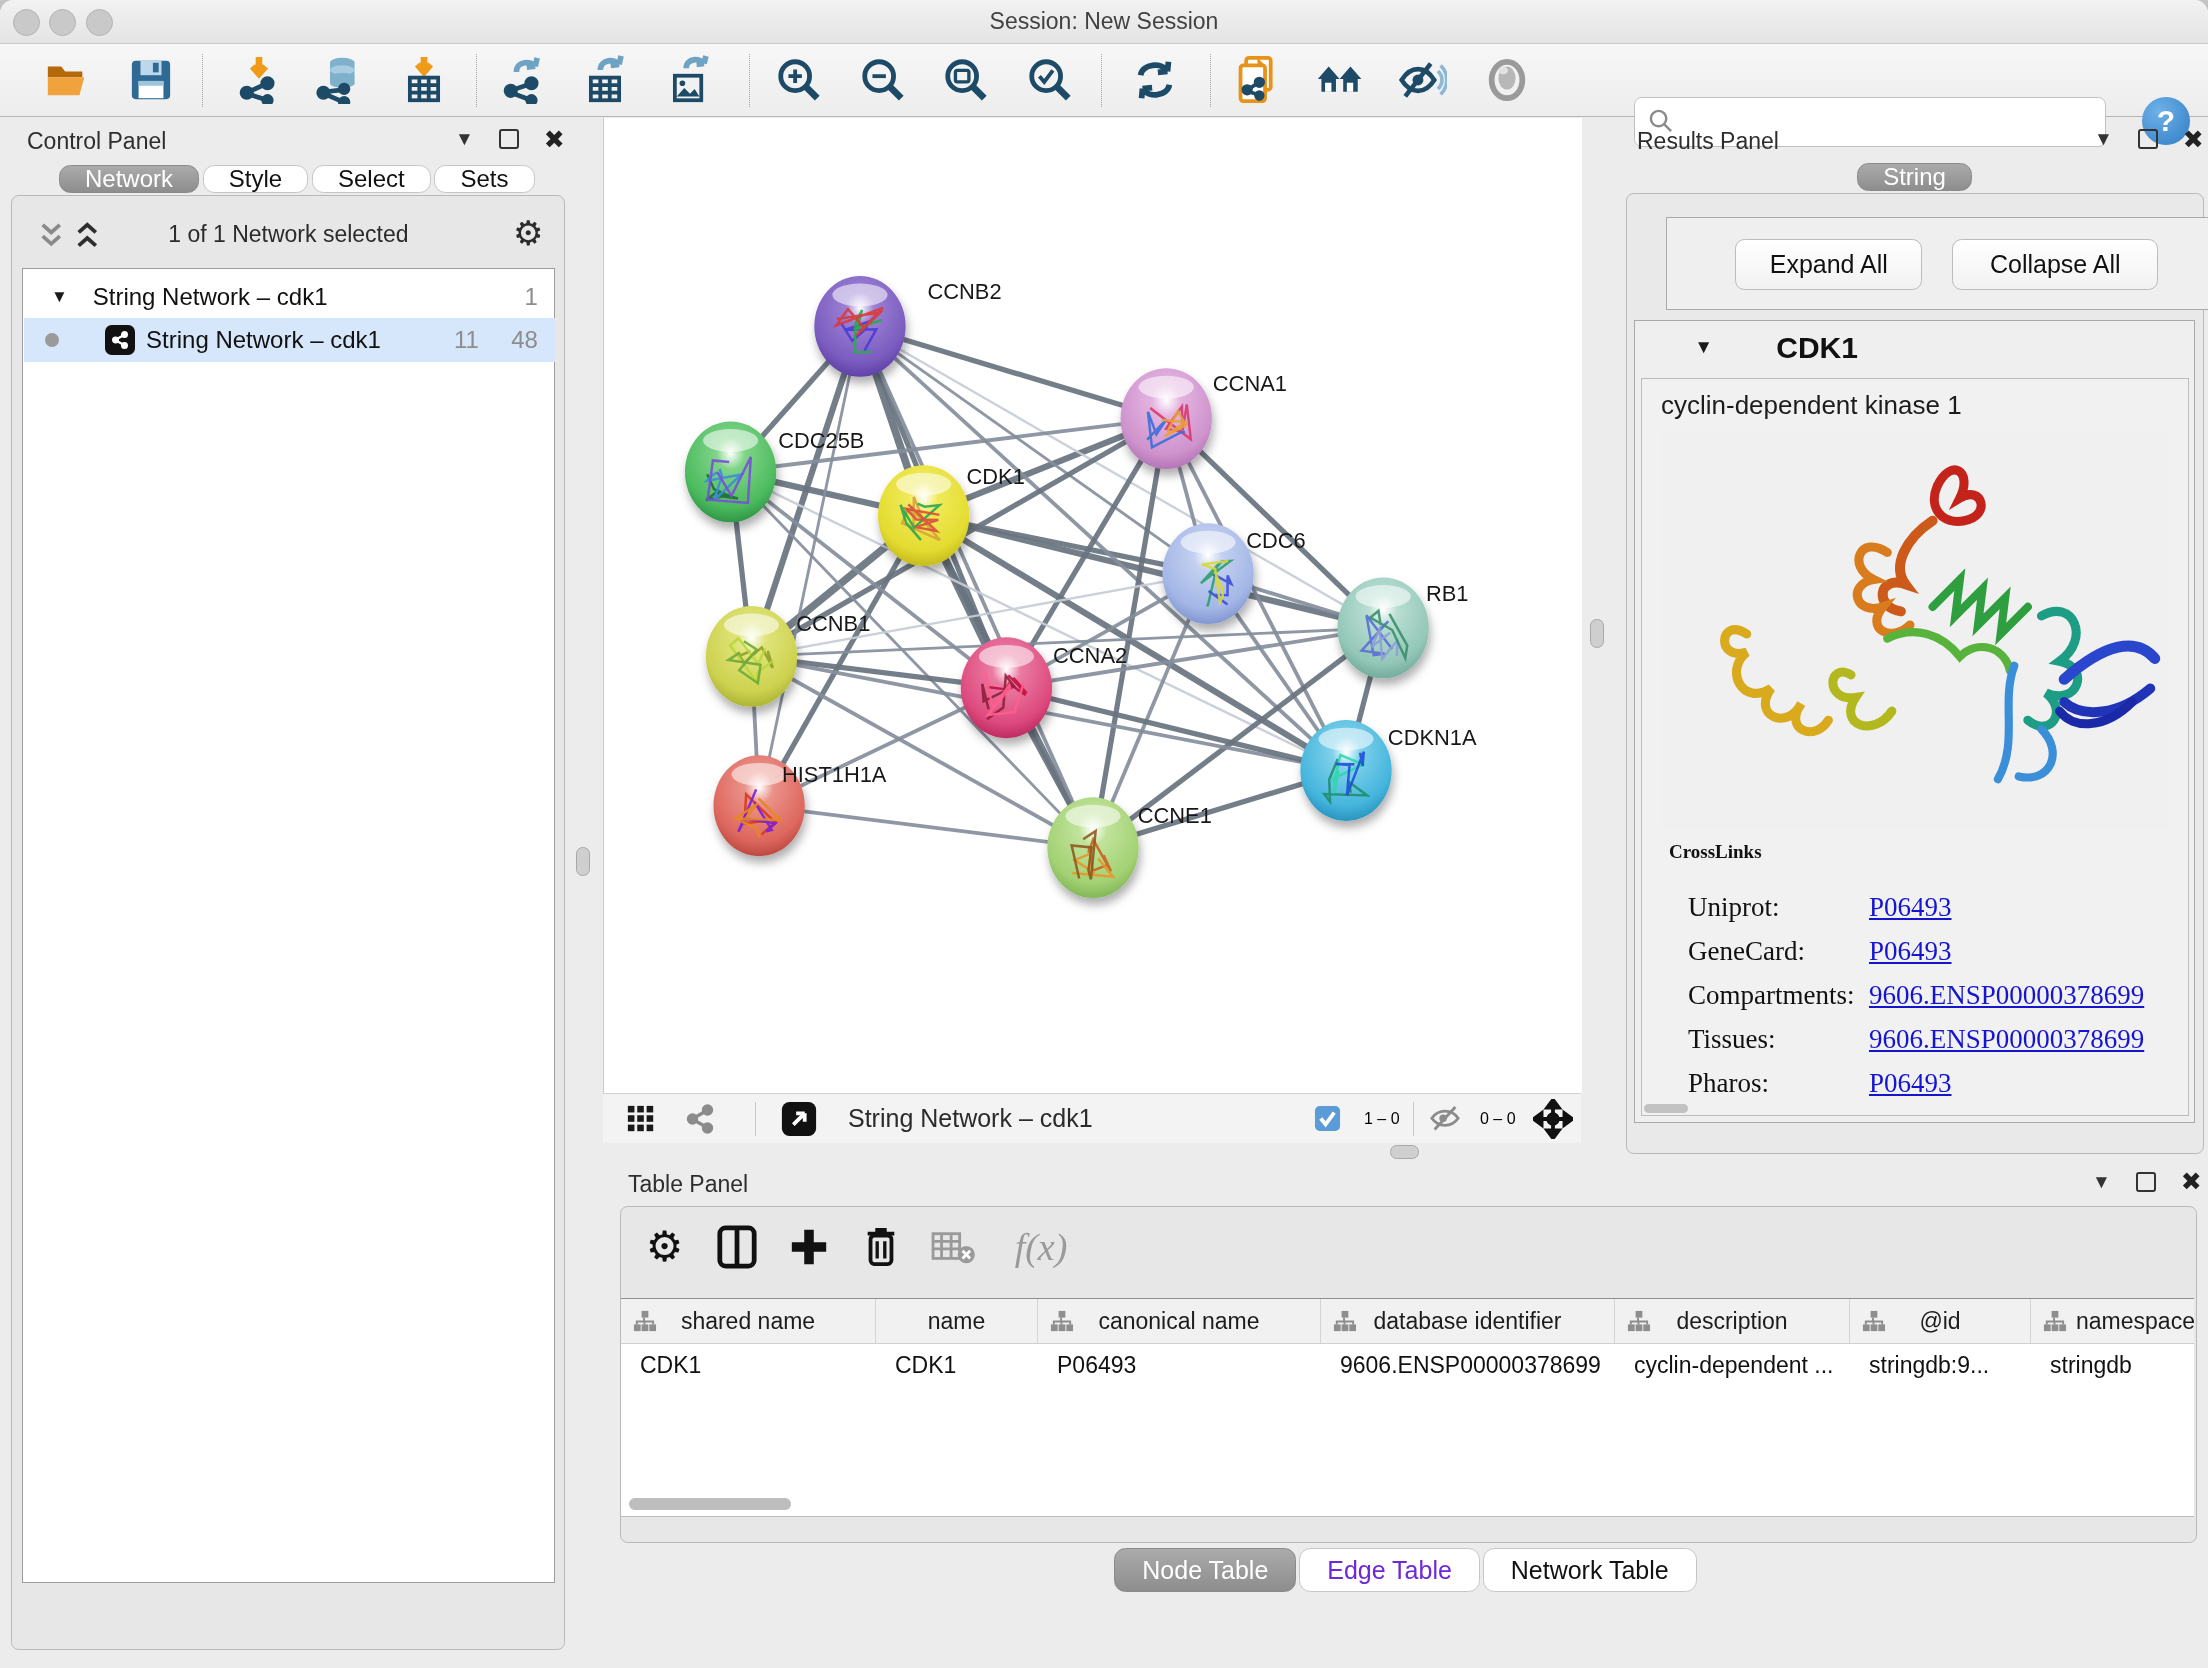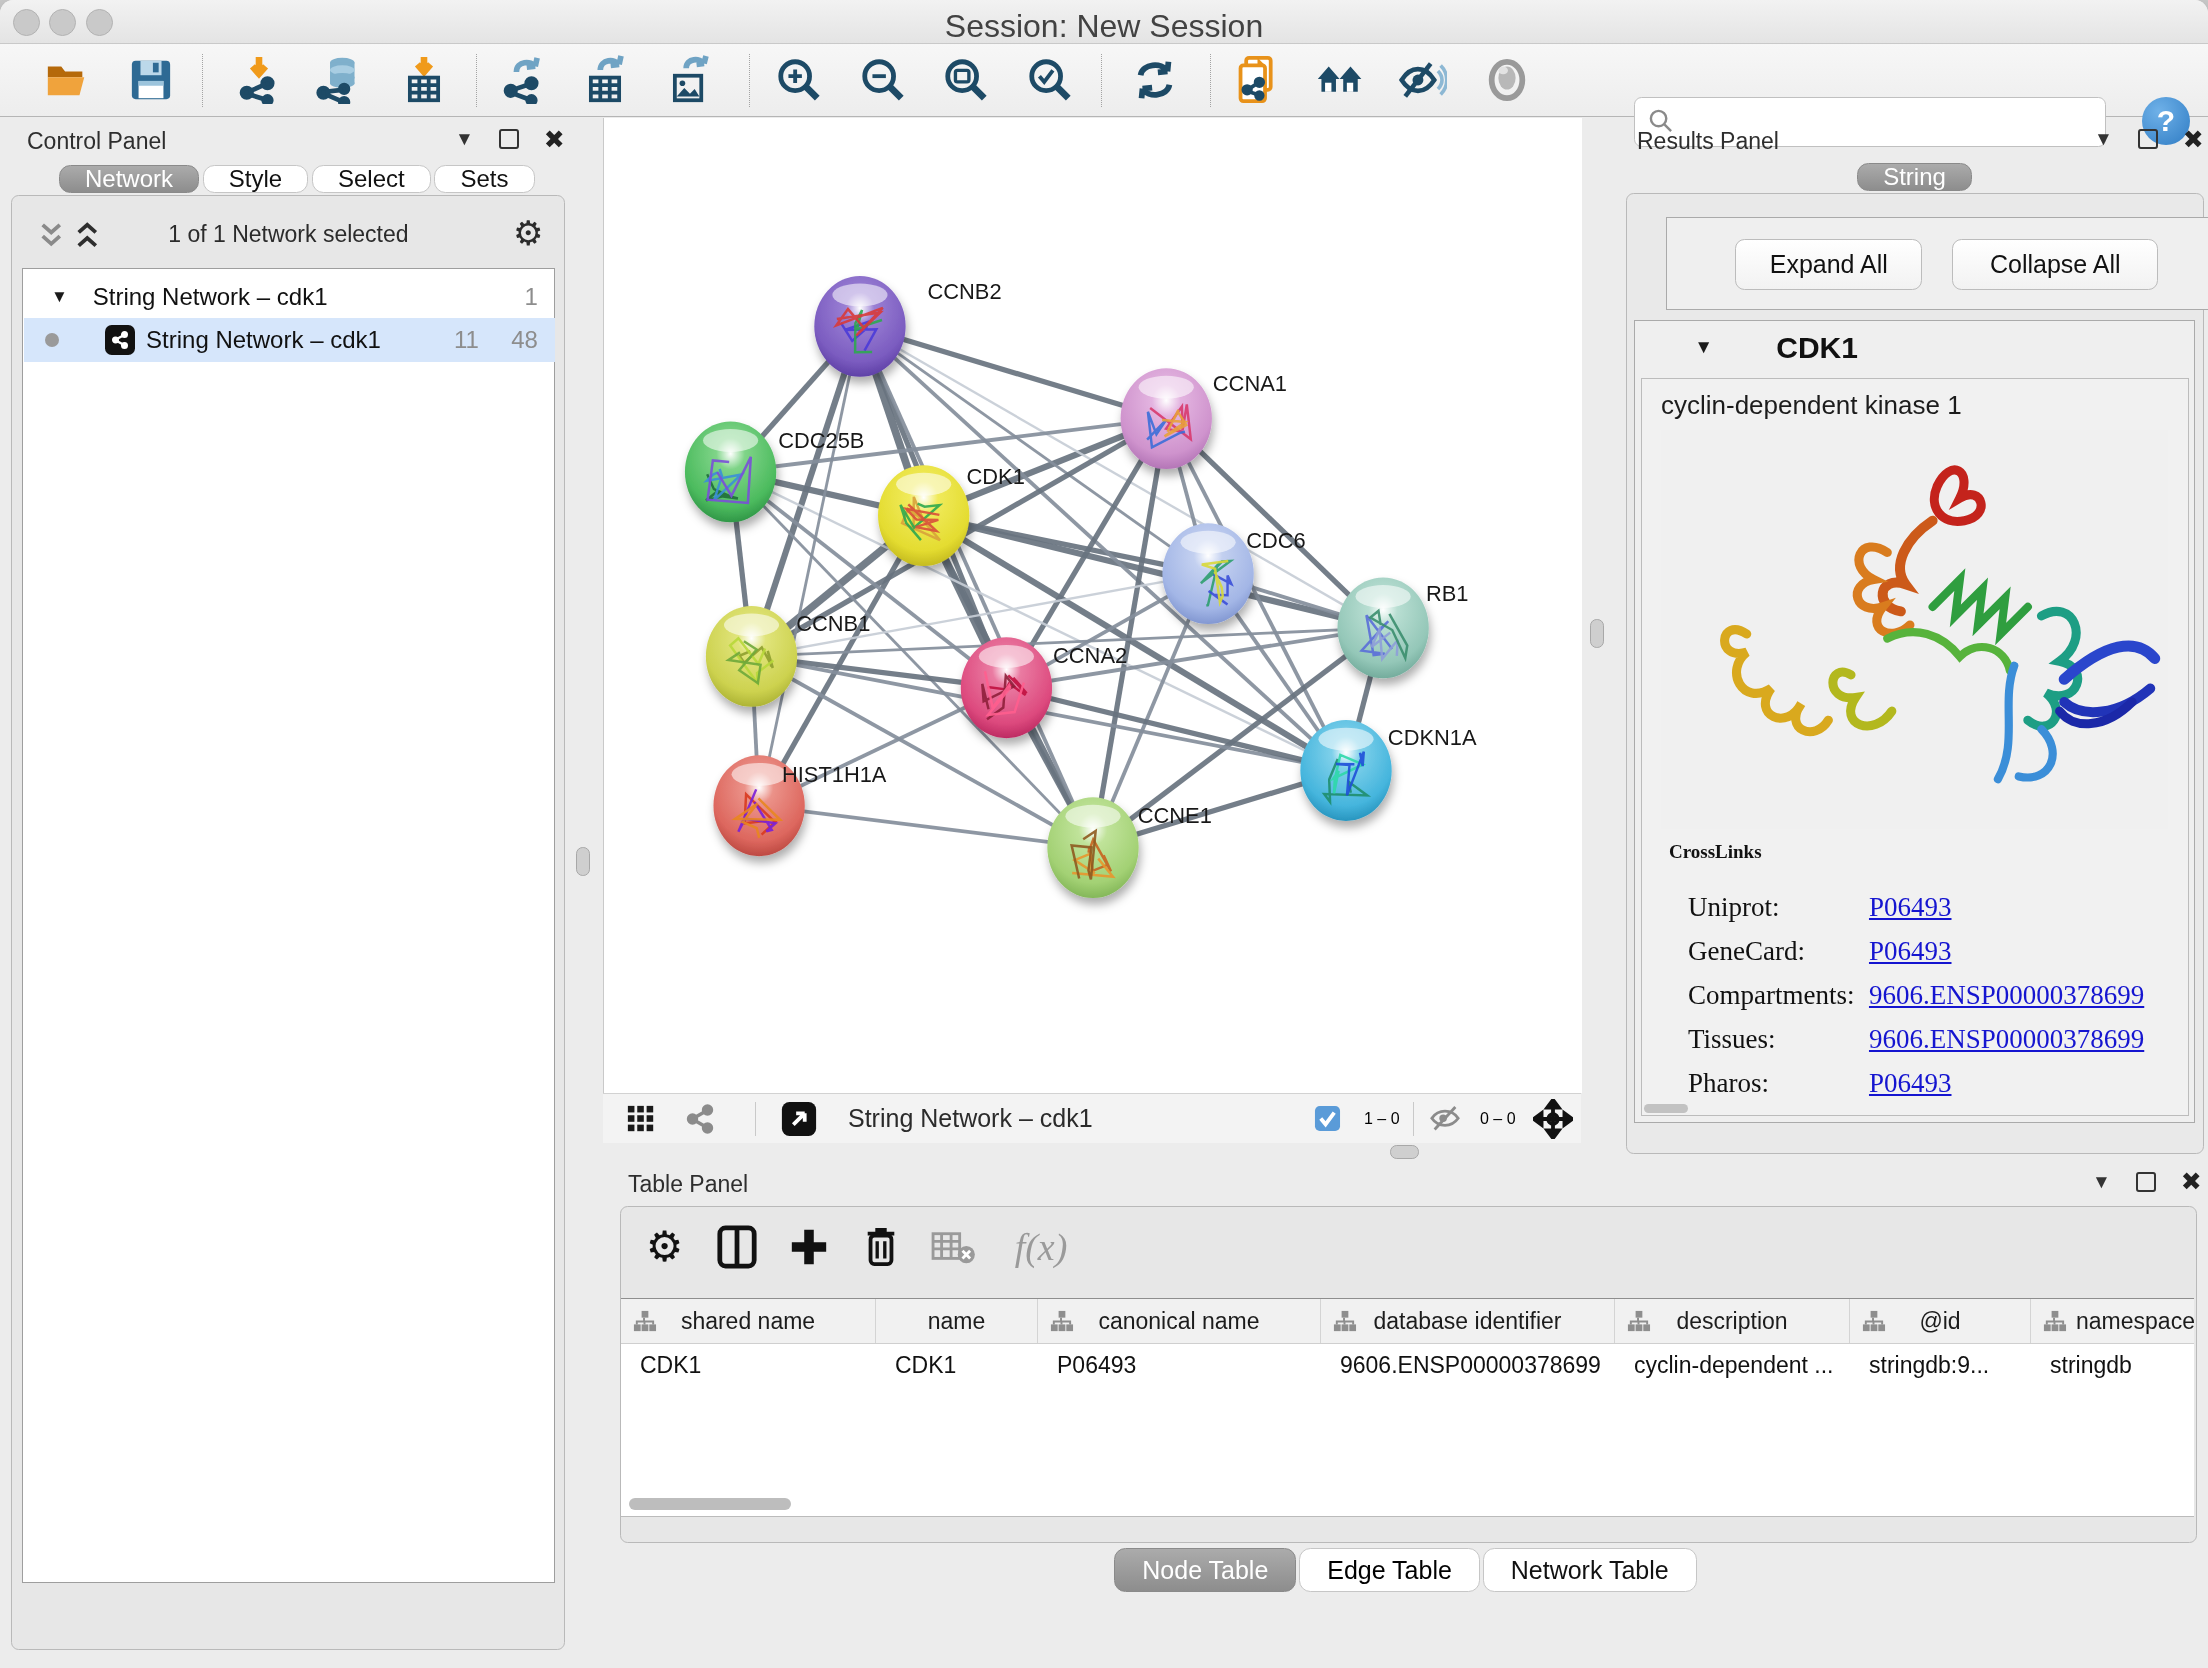"Session: New Session" .title-text { font-size: 32px -> 23px }
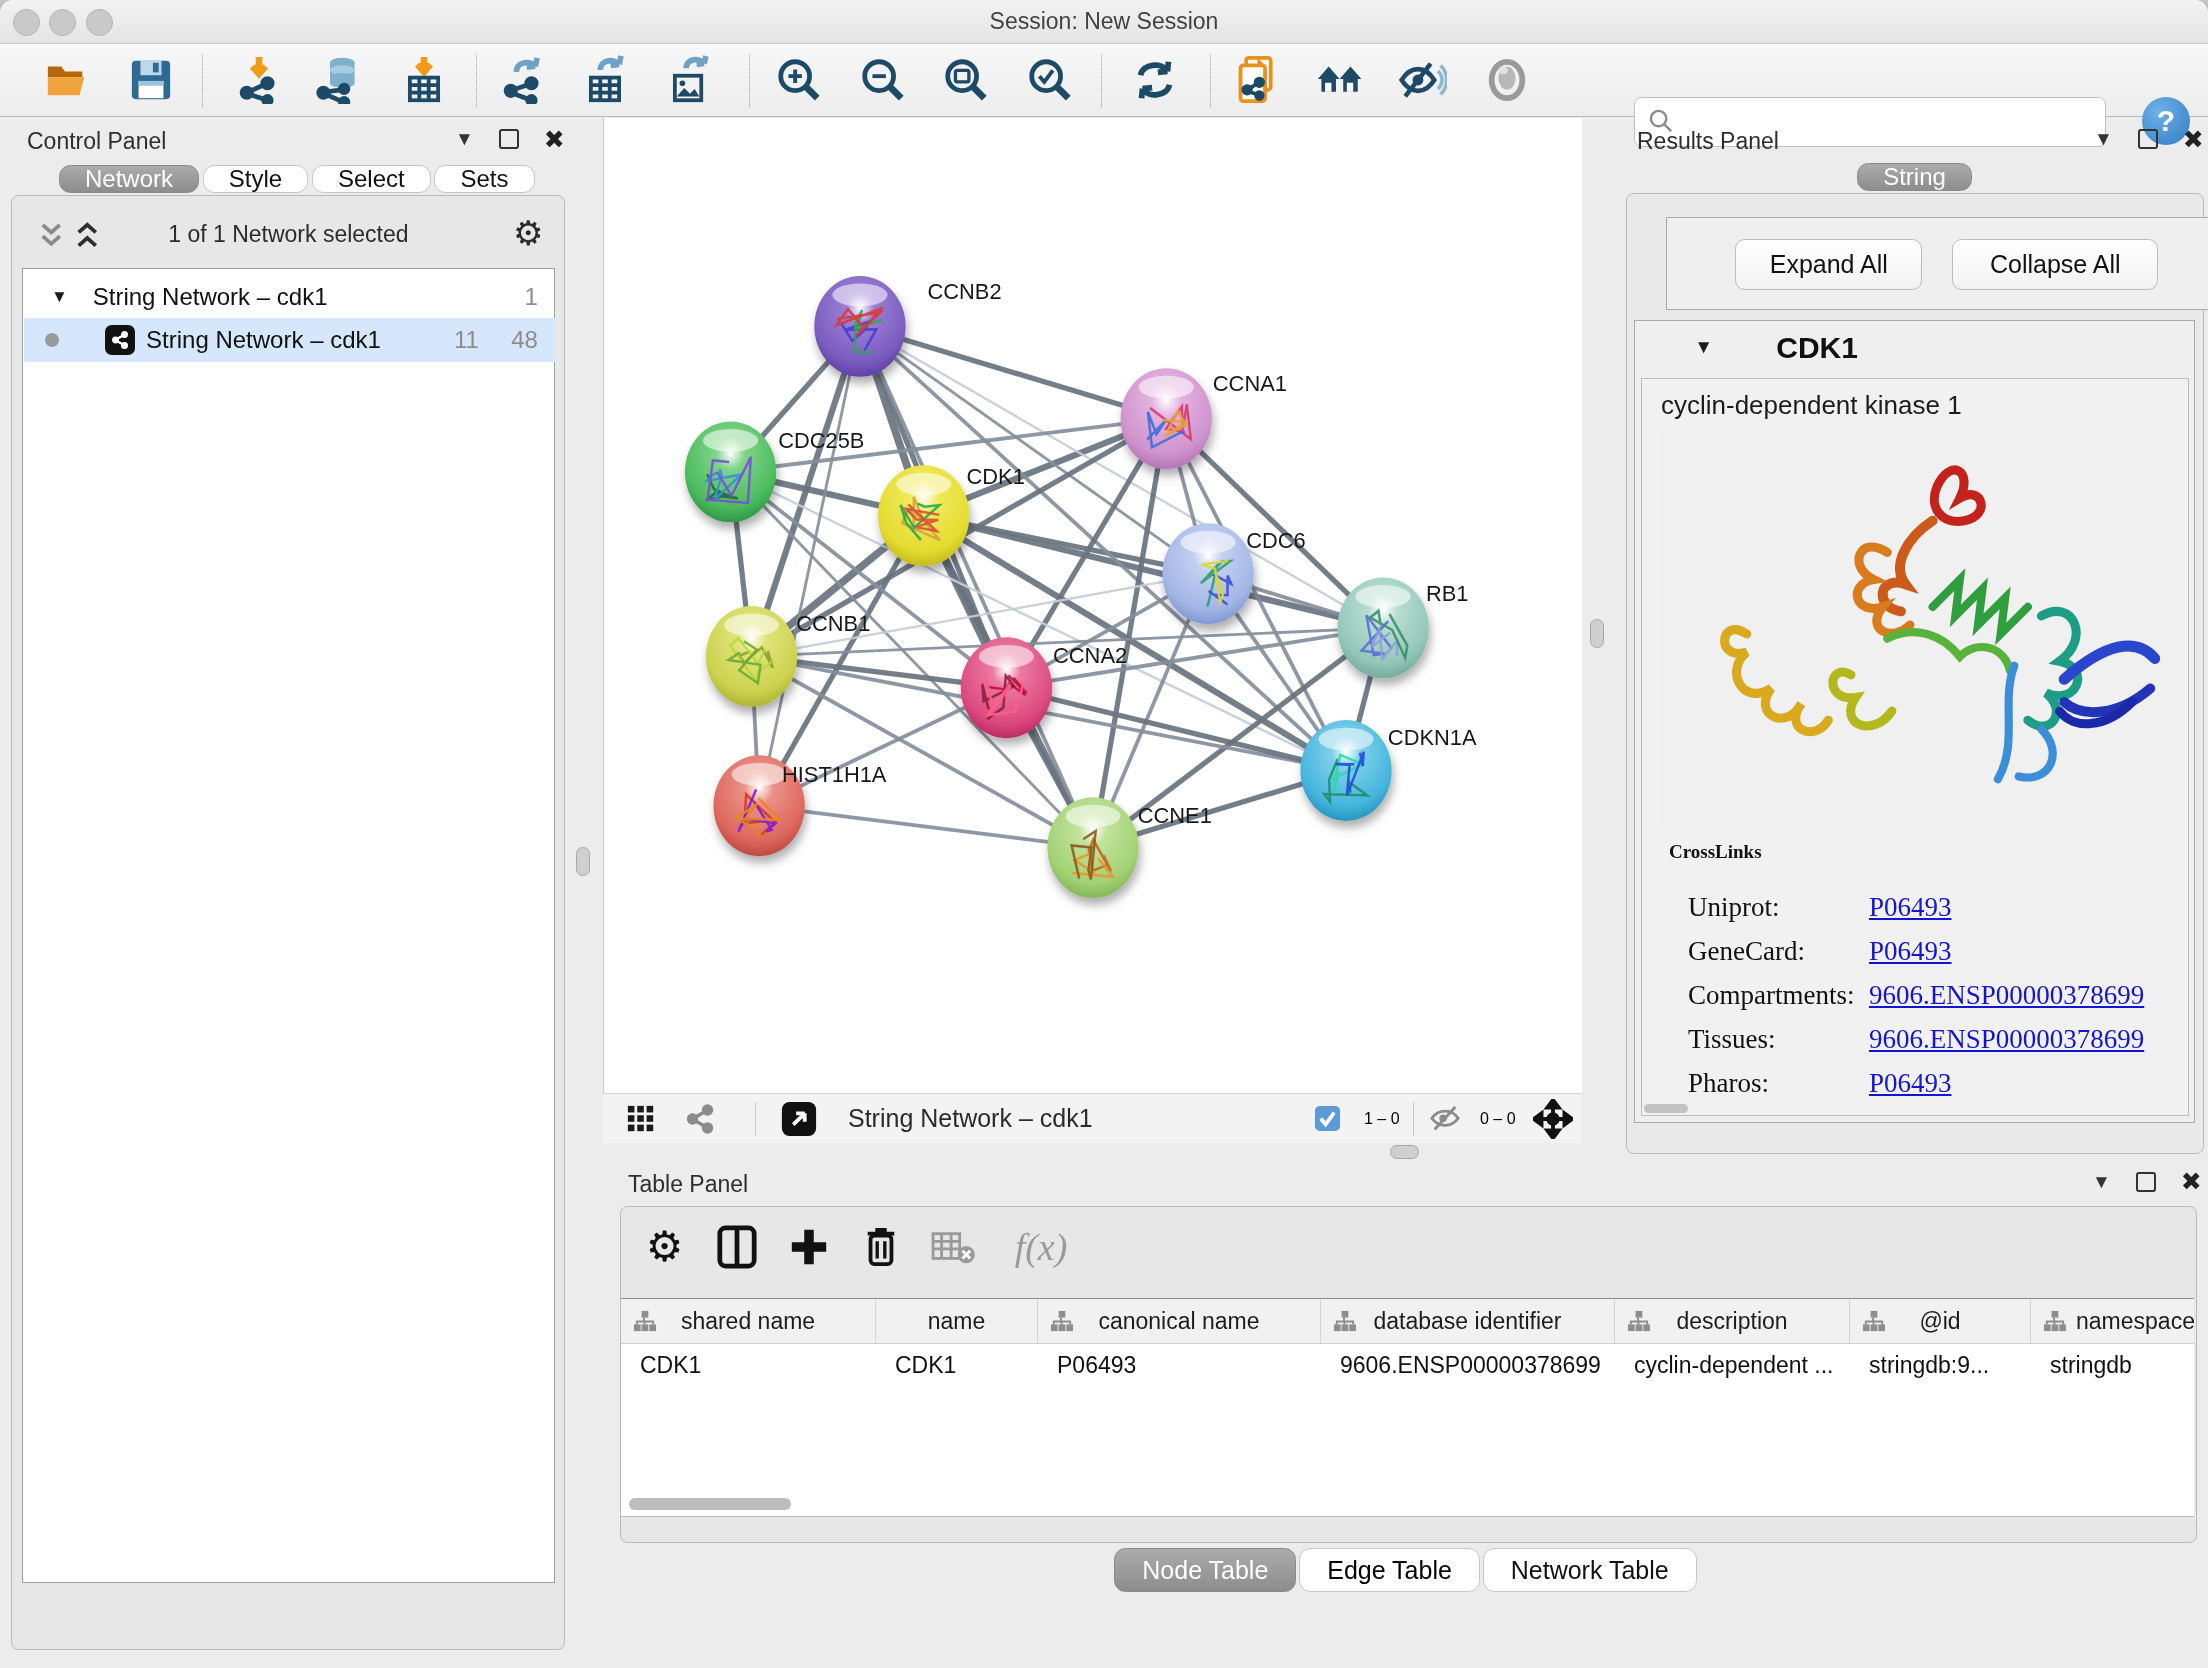"Edge Table" div.bottom-tab { color: #000000 -> #6d28d9 }
